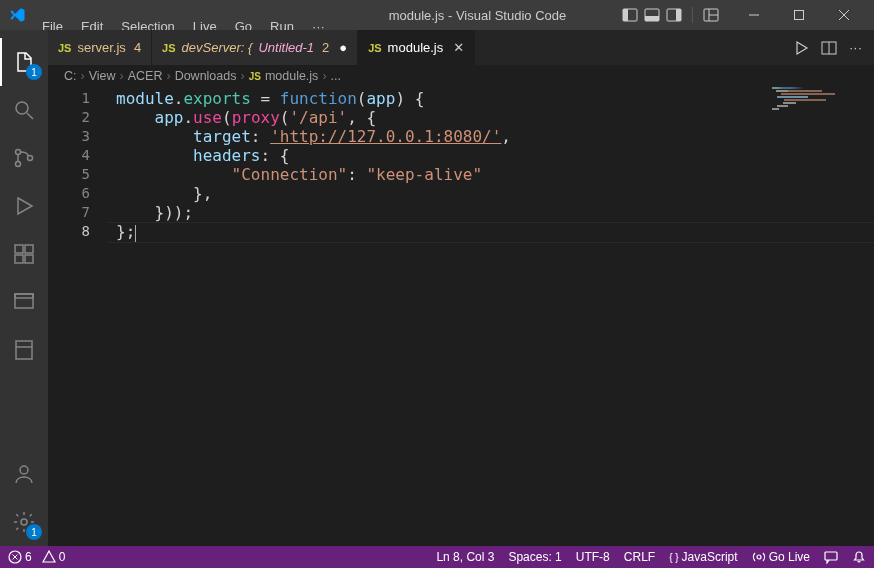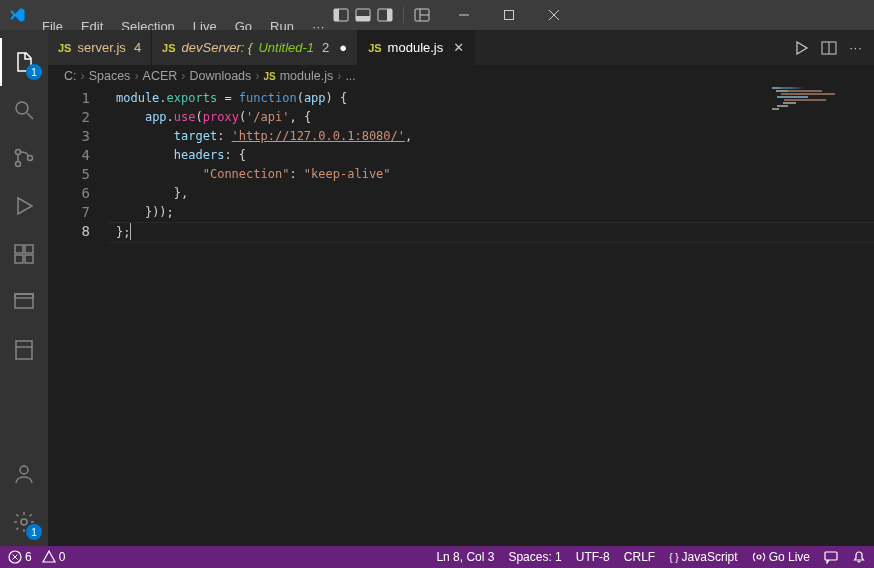"module.js - Visual Studio Code" div.title { html: none -> <div>module.js - Visual Studio Code</div> }
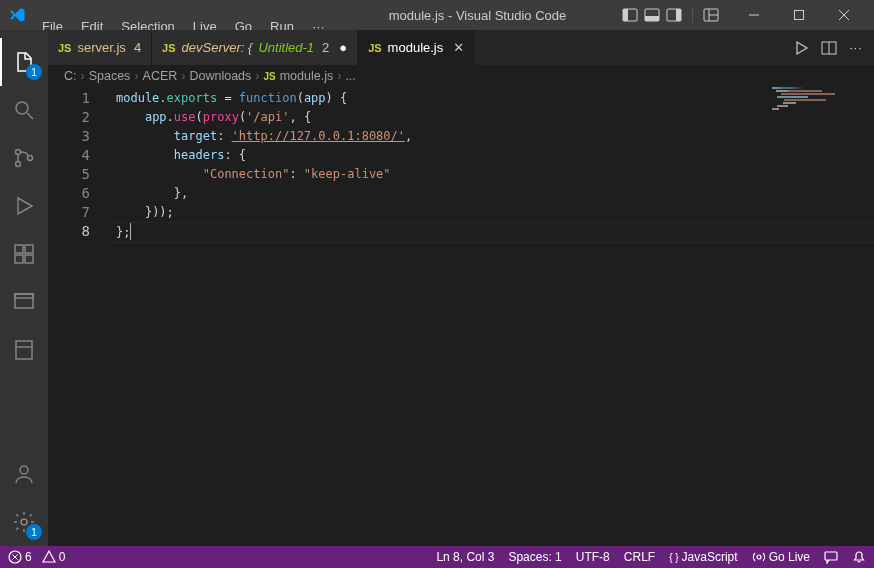"Untitled-1" .tab .italic { color: #84cc16 -> #f9a8d4 }
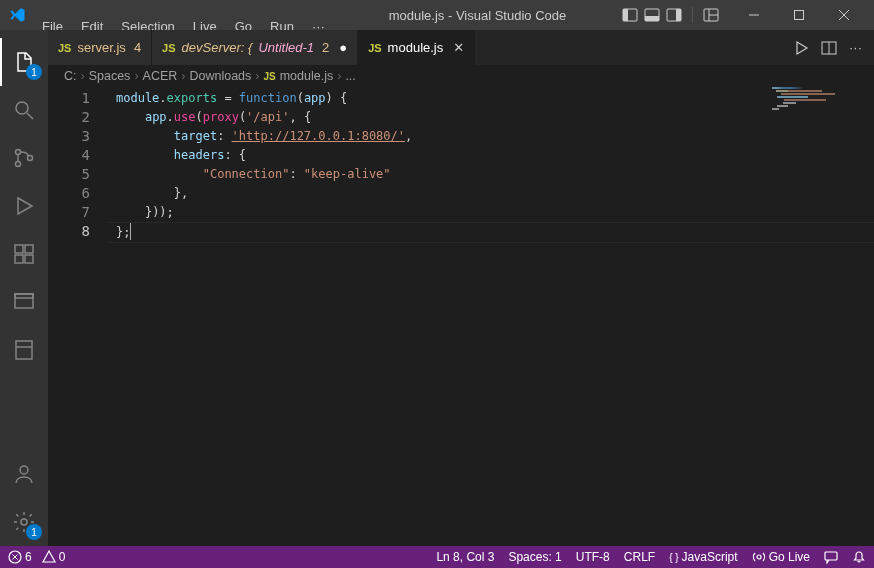"Spaces" span { text: Spaces -> View }
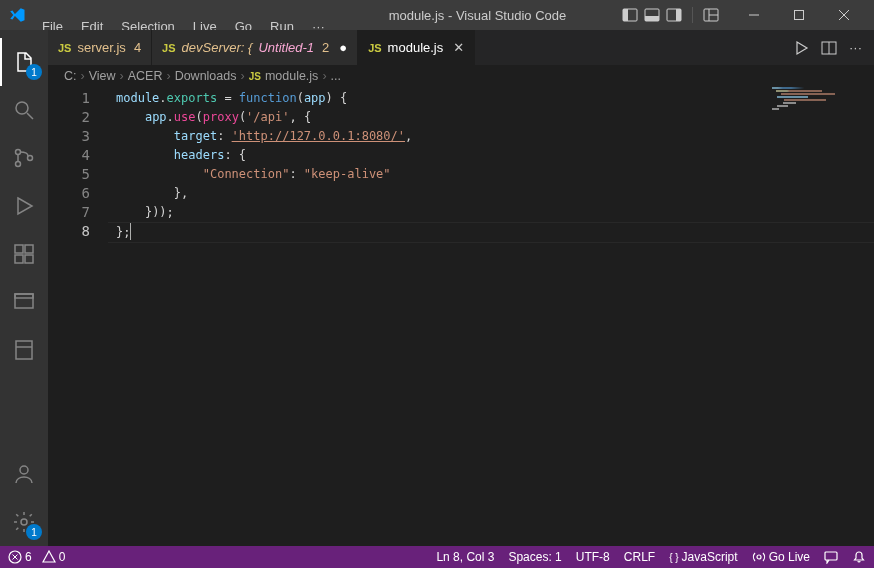"module.exports = function(app) {" .code { font-size: 12px -> 16px }
